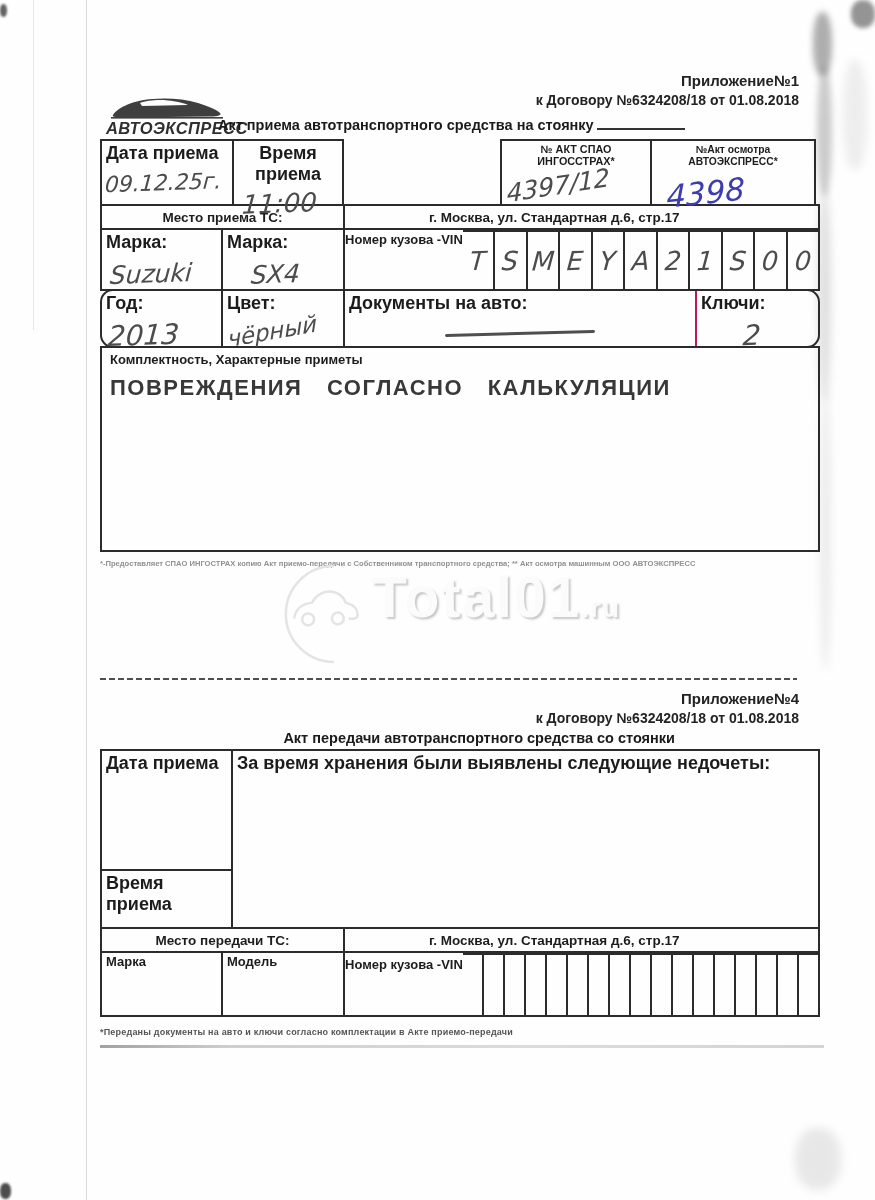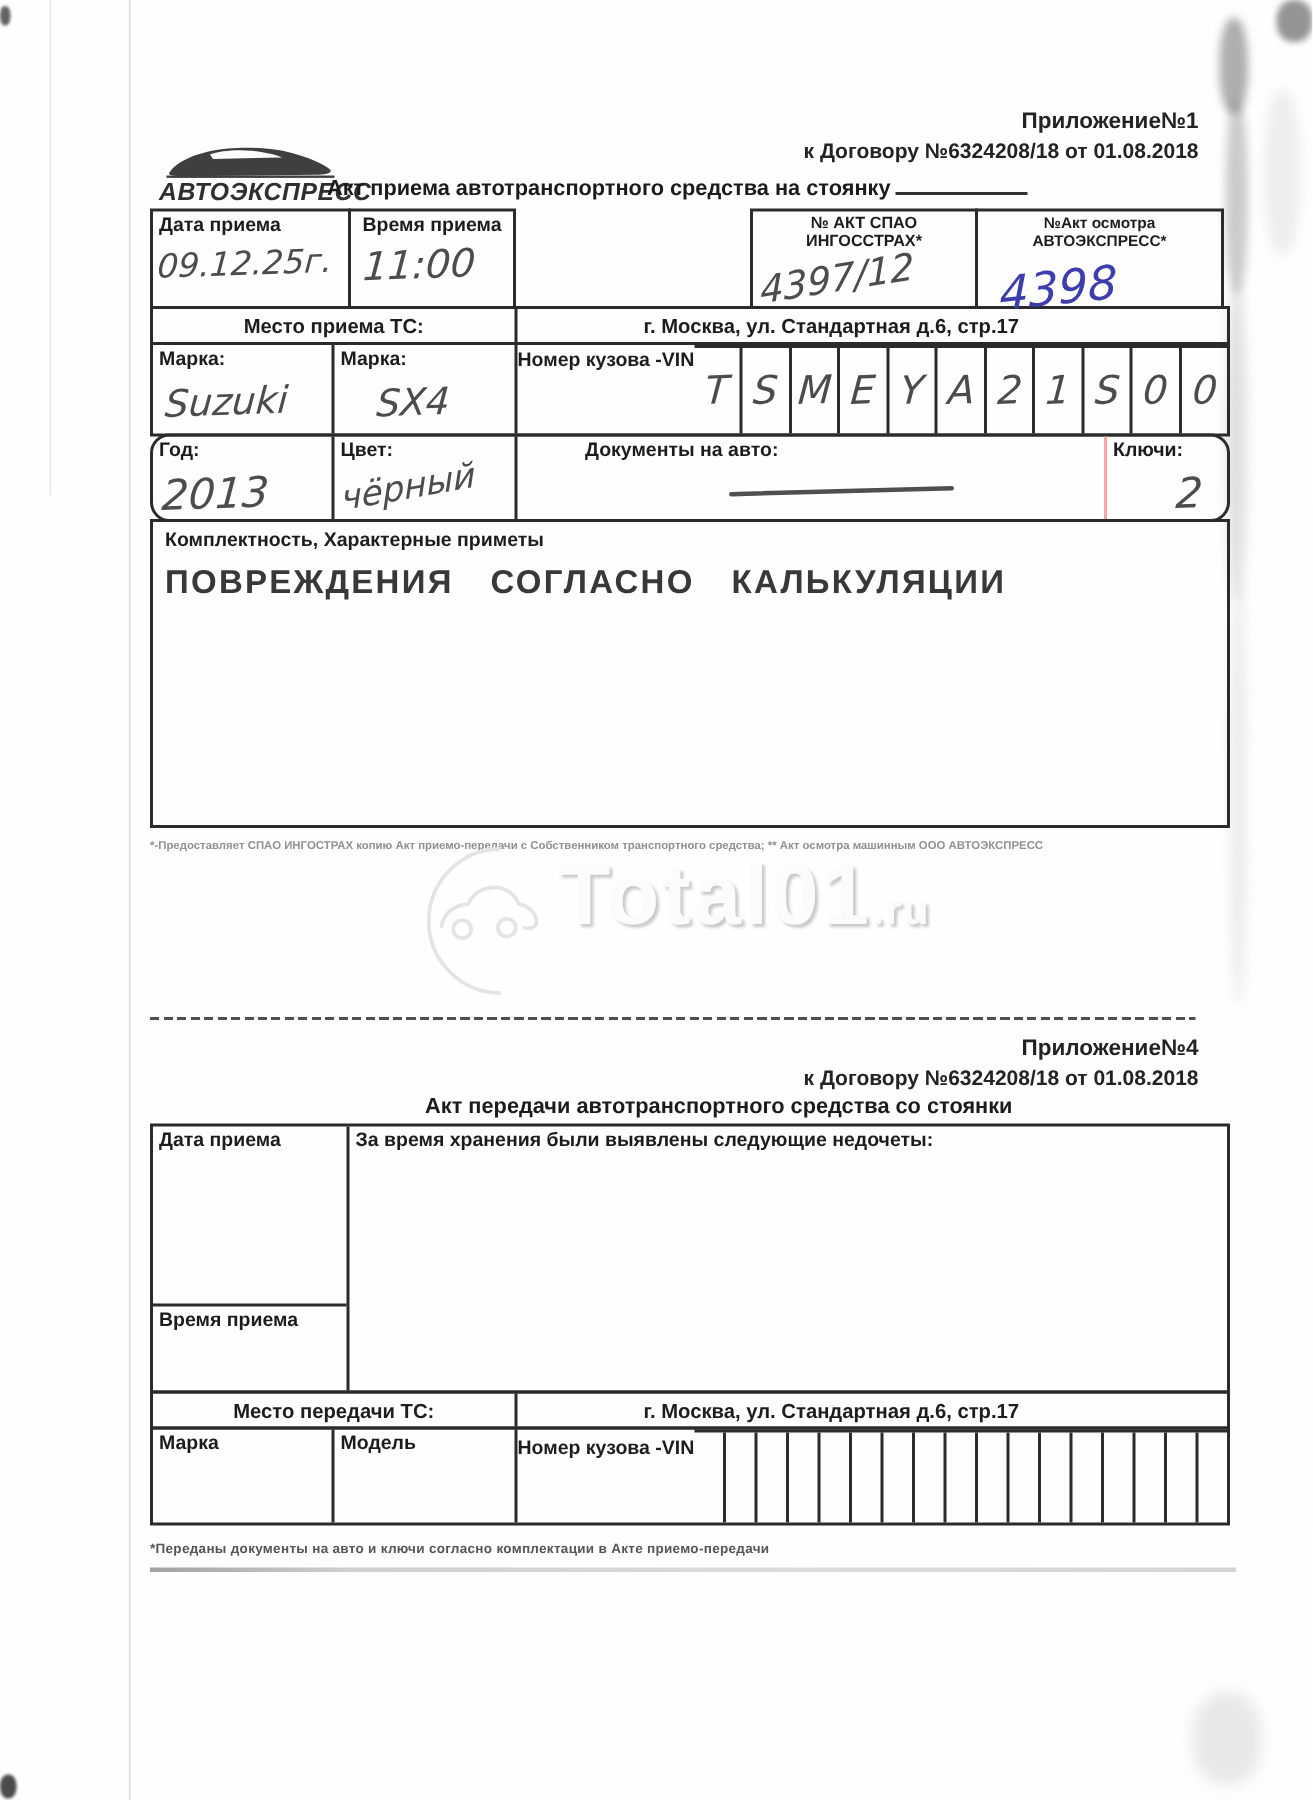"Дата приема" .lbl { font-size: 13px -> 18px }
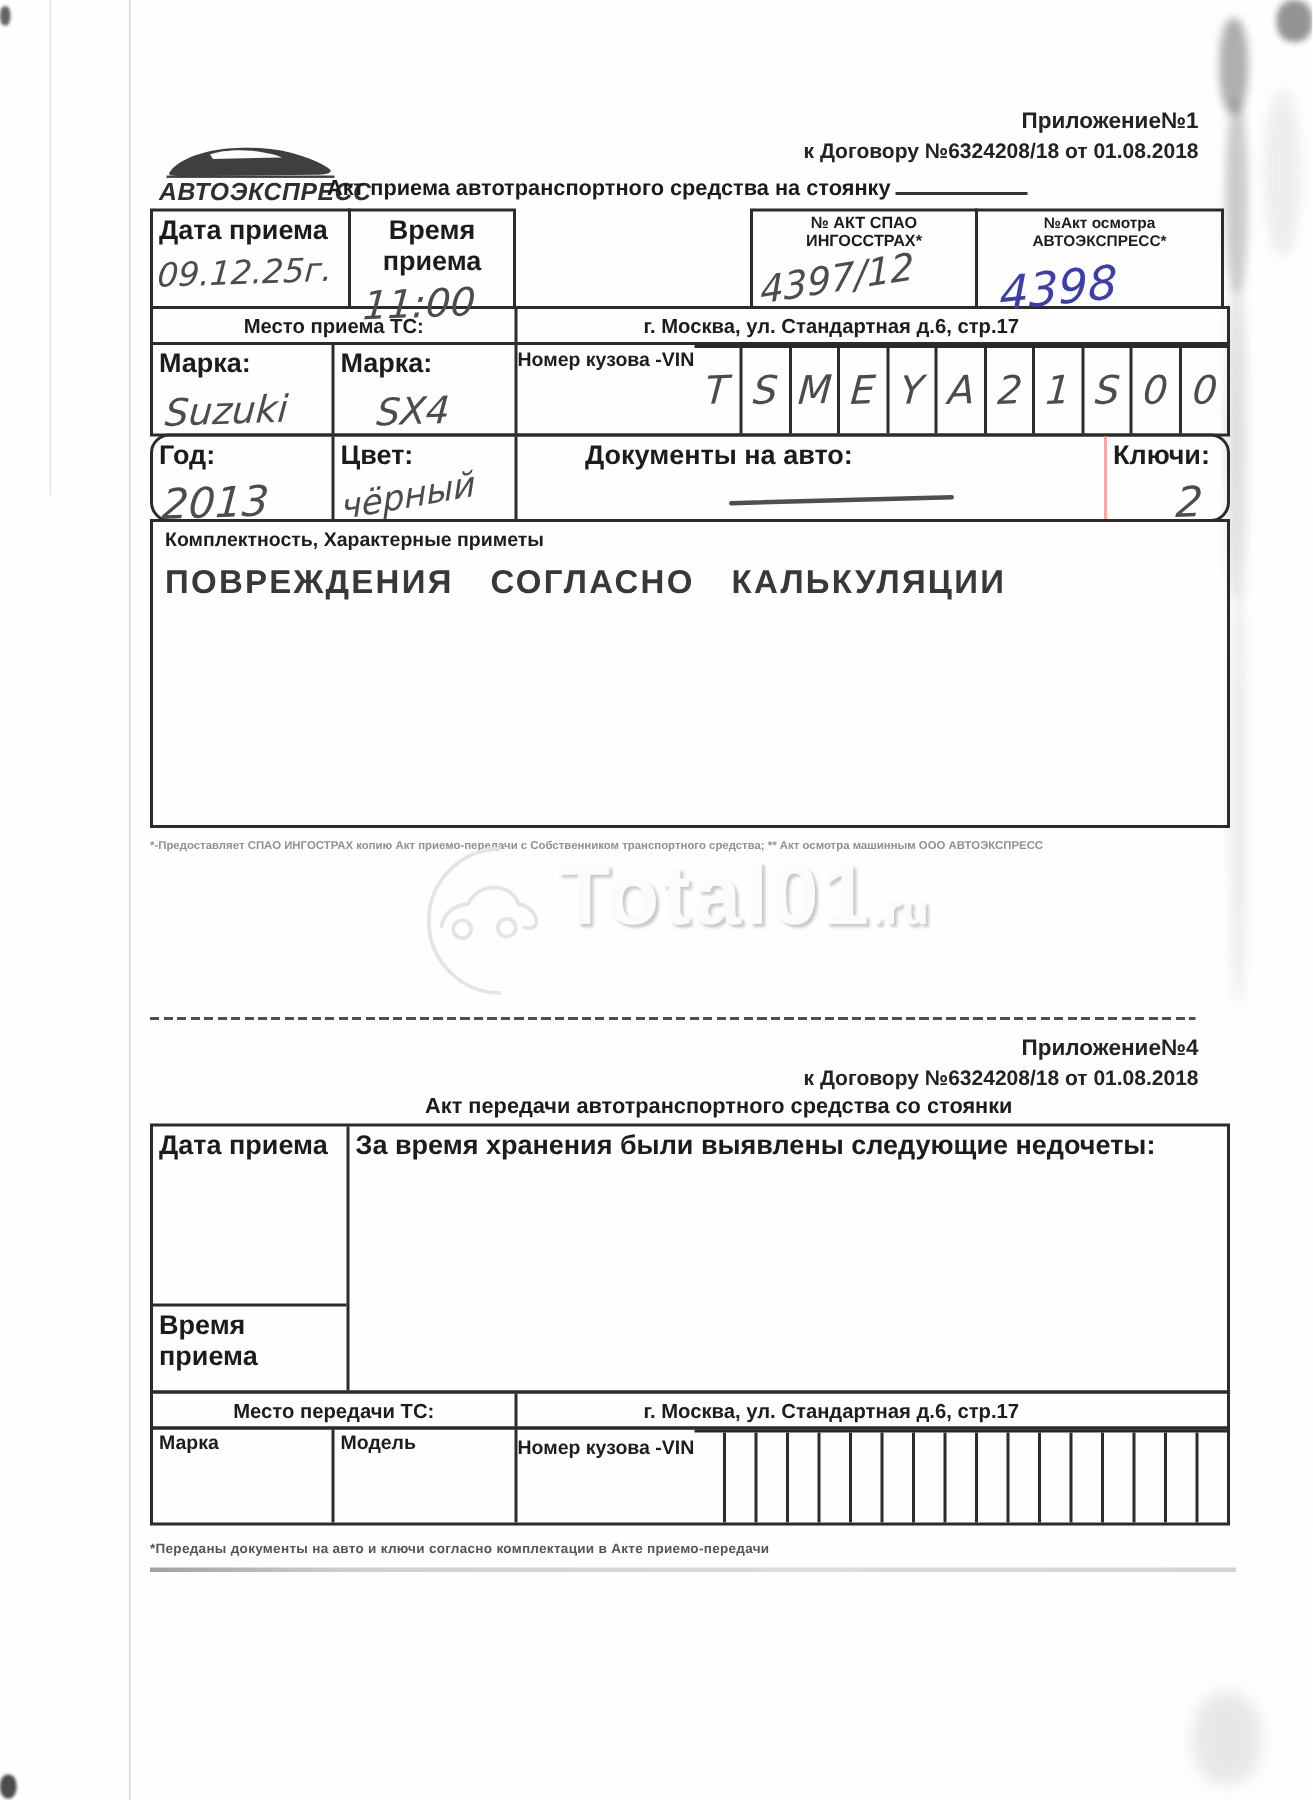"Документы на авто:" .c-docs { border-right: 2px solid #fca5a5 -> 2px solid #be185d; margin-left: 41px -> none }
